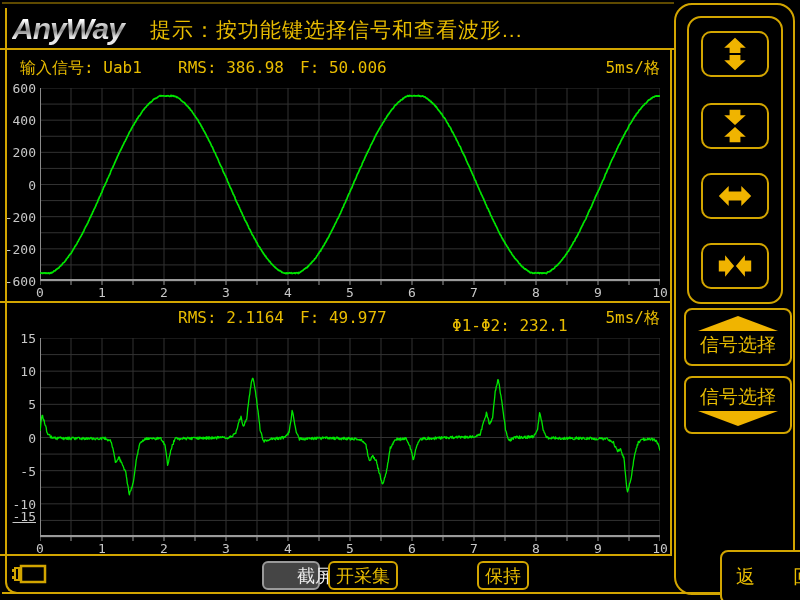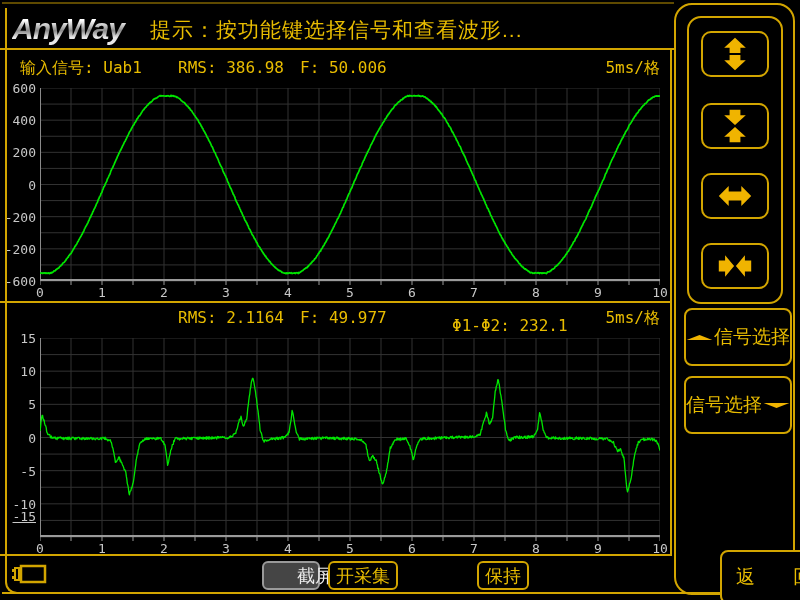"信号选择" .menu-btn { flex-direction: row -> column }
